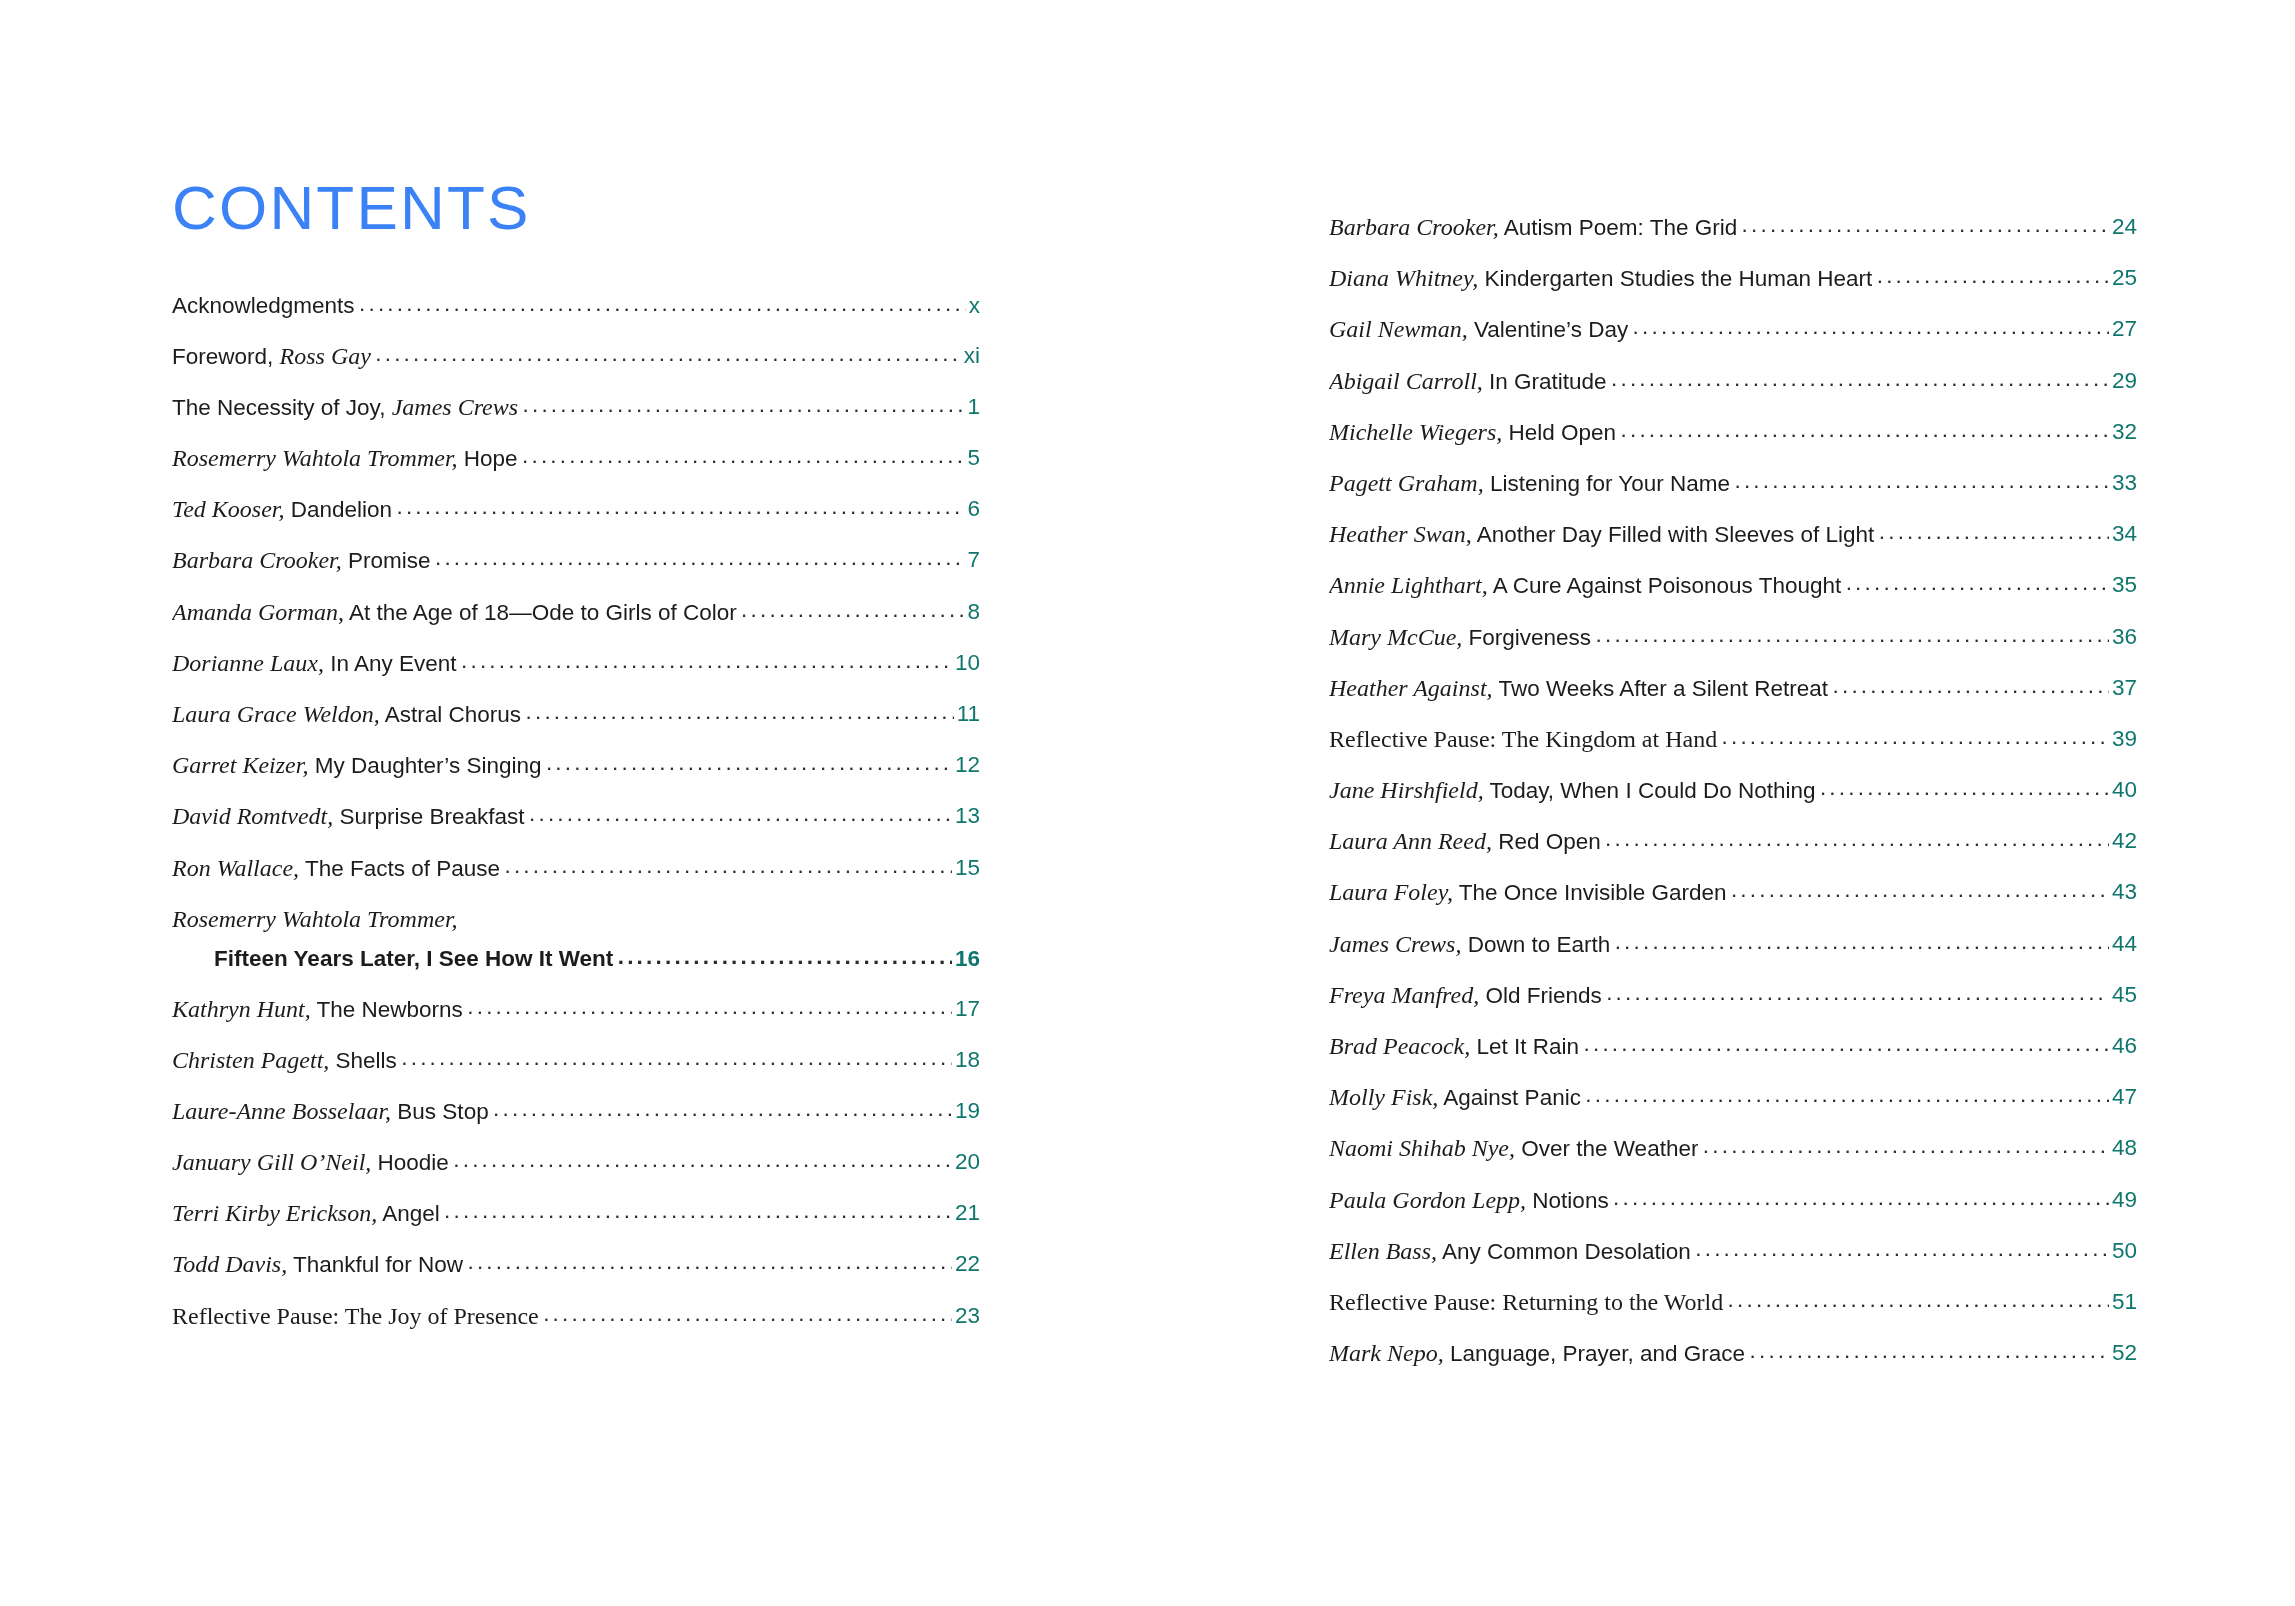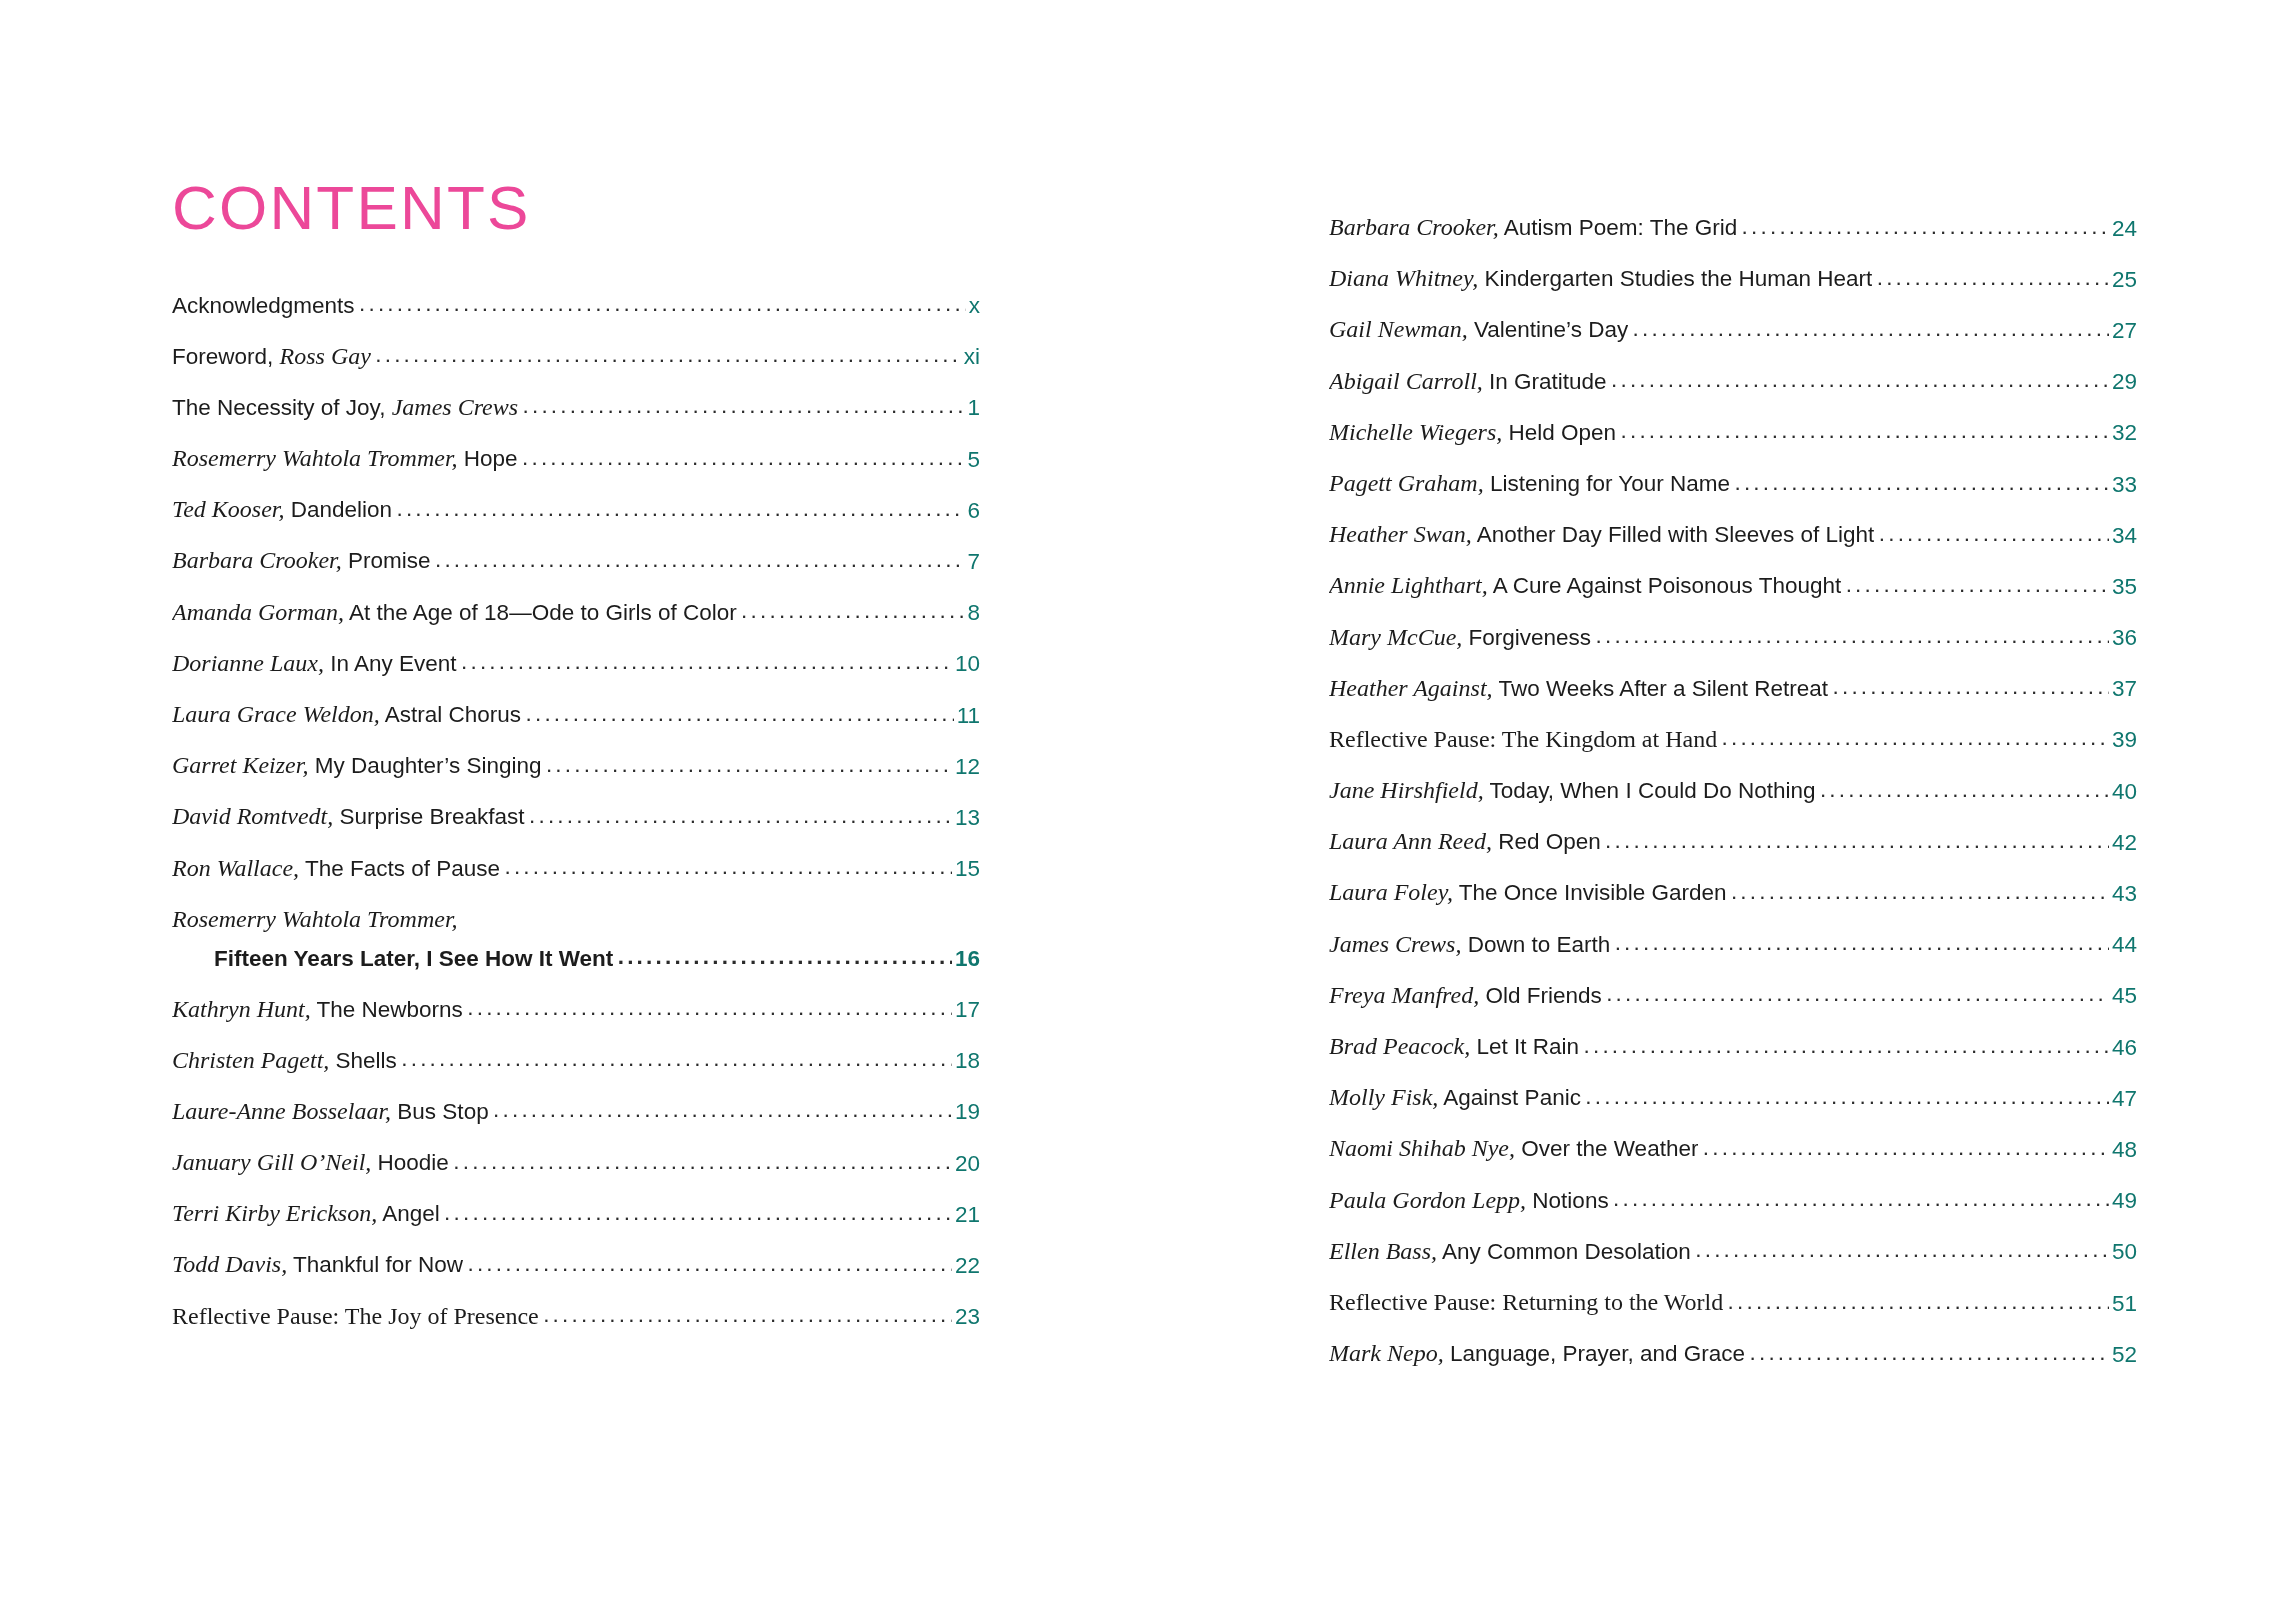"CONTENTS" .contents-title { color: #ec4899 -> #3b82f6 }
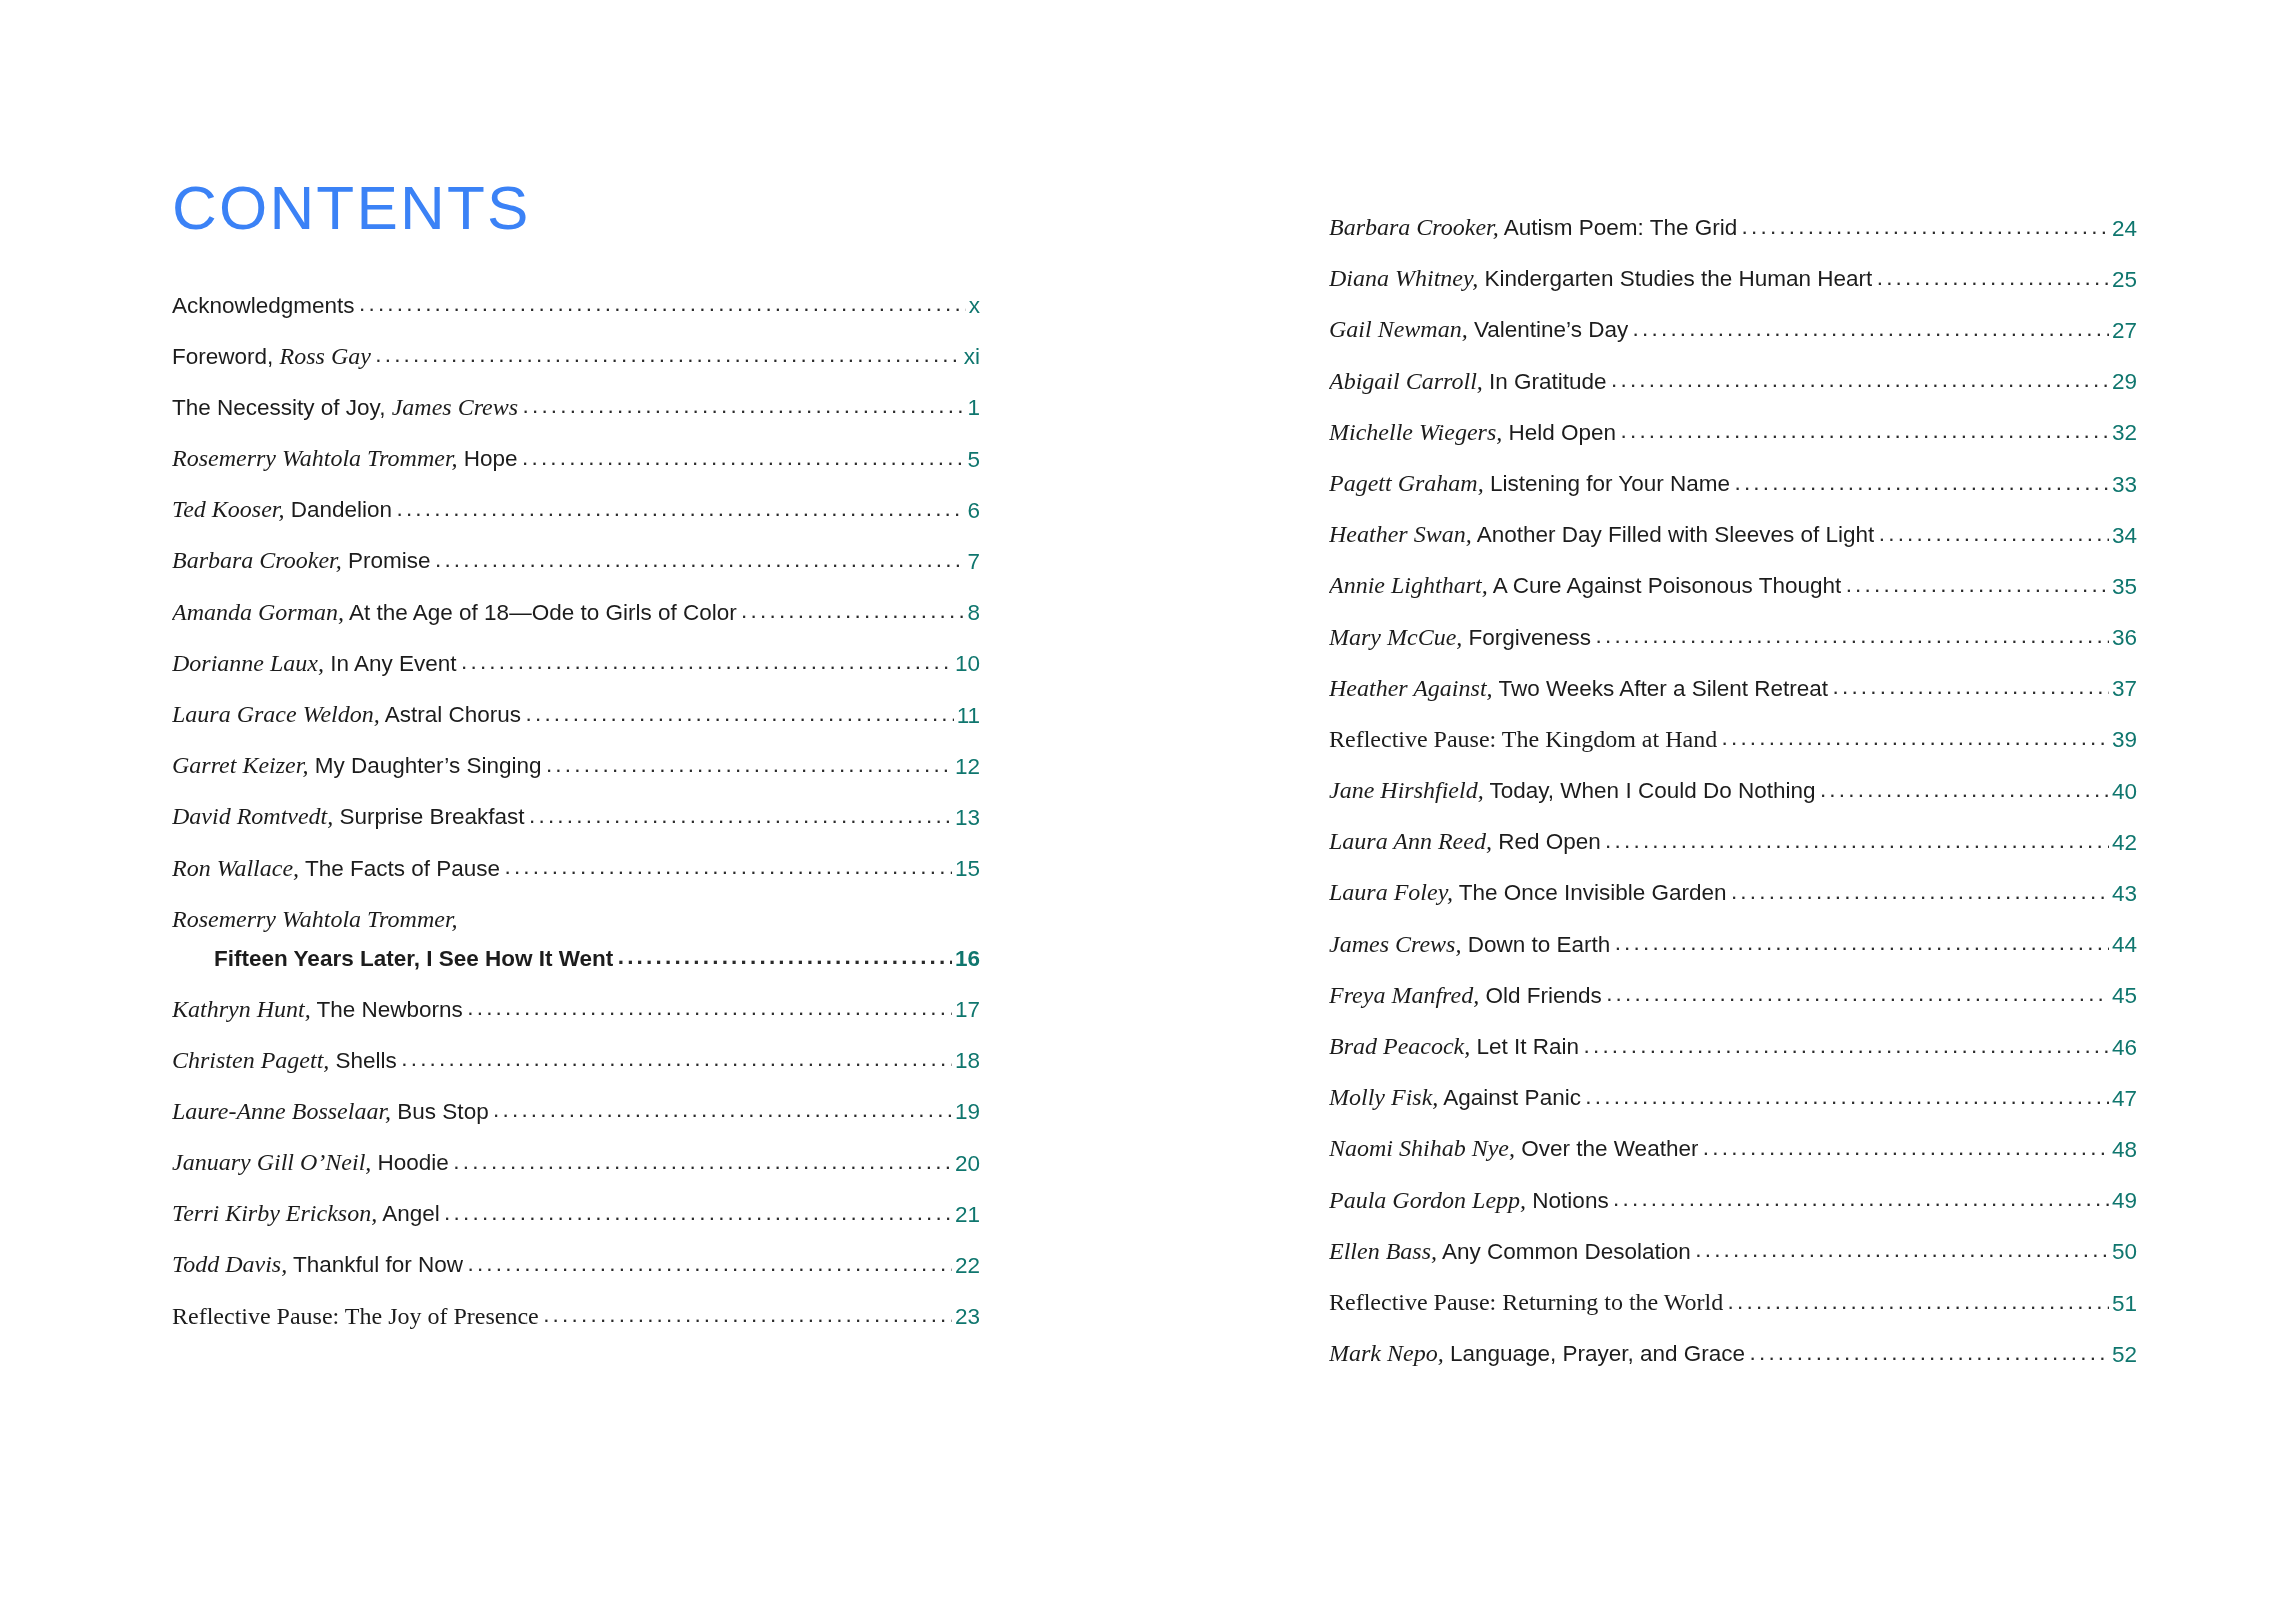"Barbara Crooker, Autism Poem: The" .toc-item { align-items: flex-end -> flex-start }
